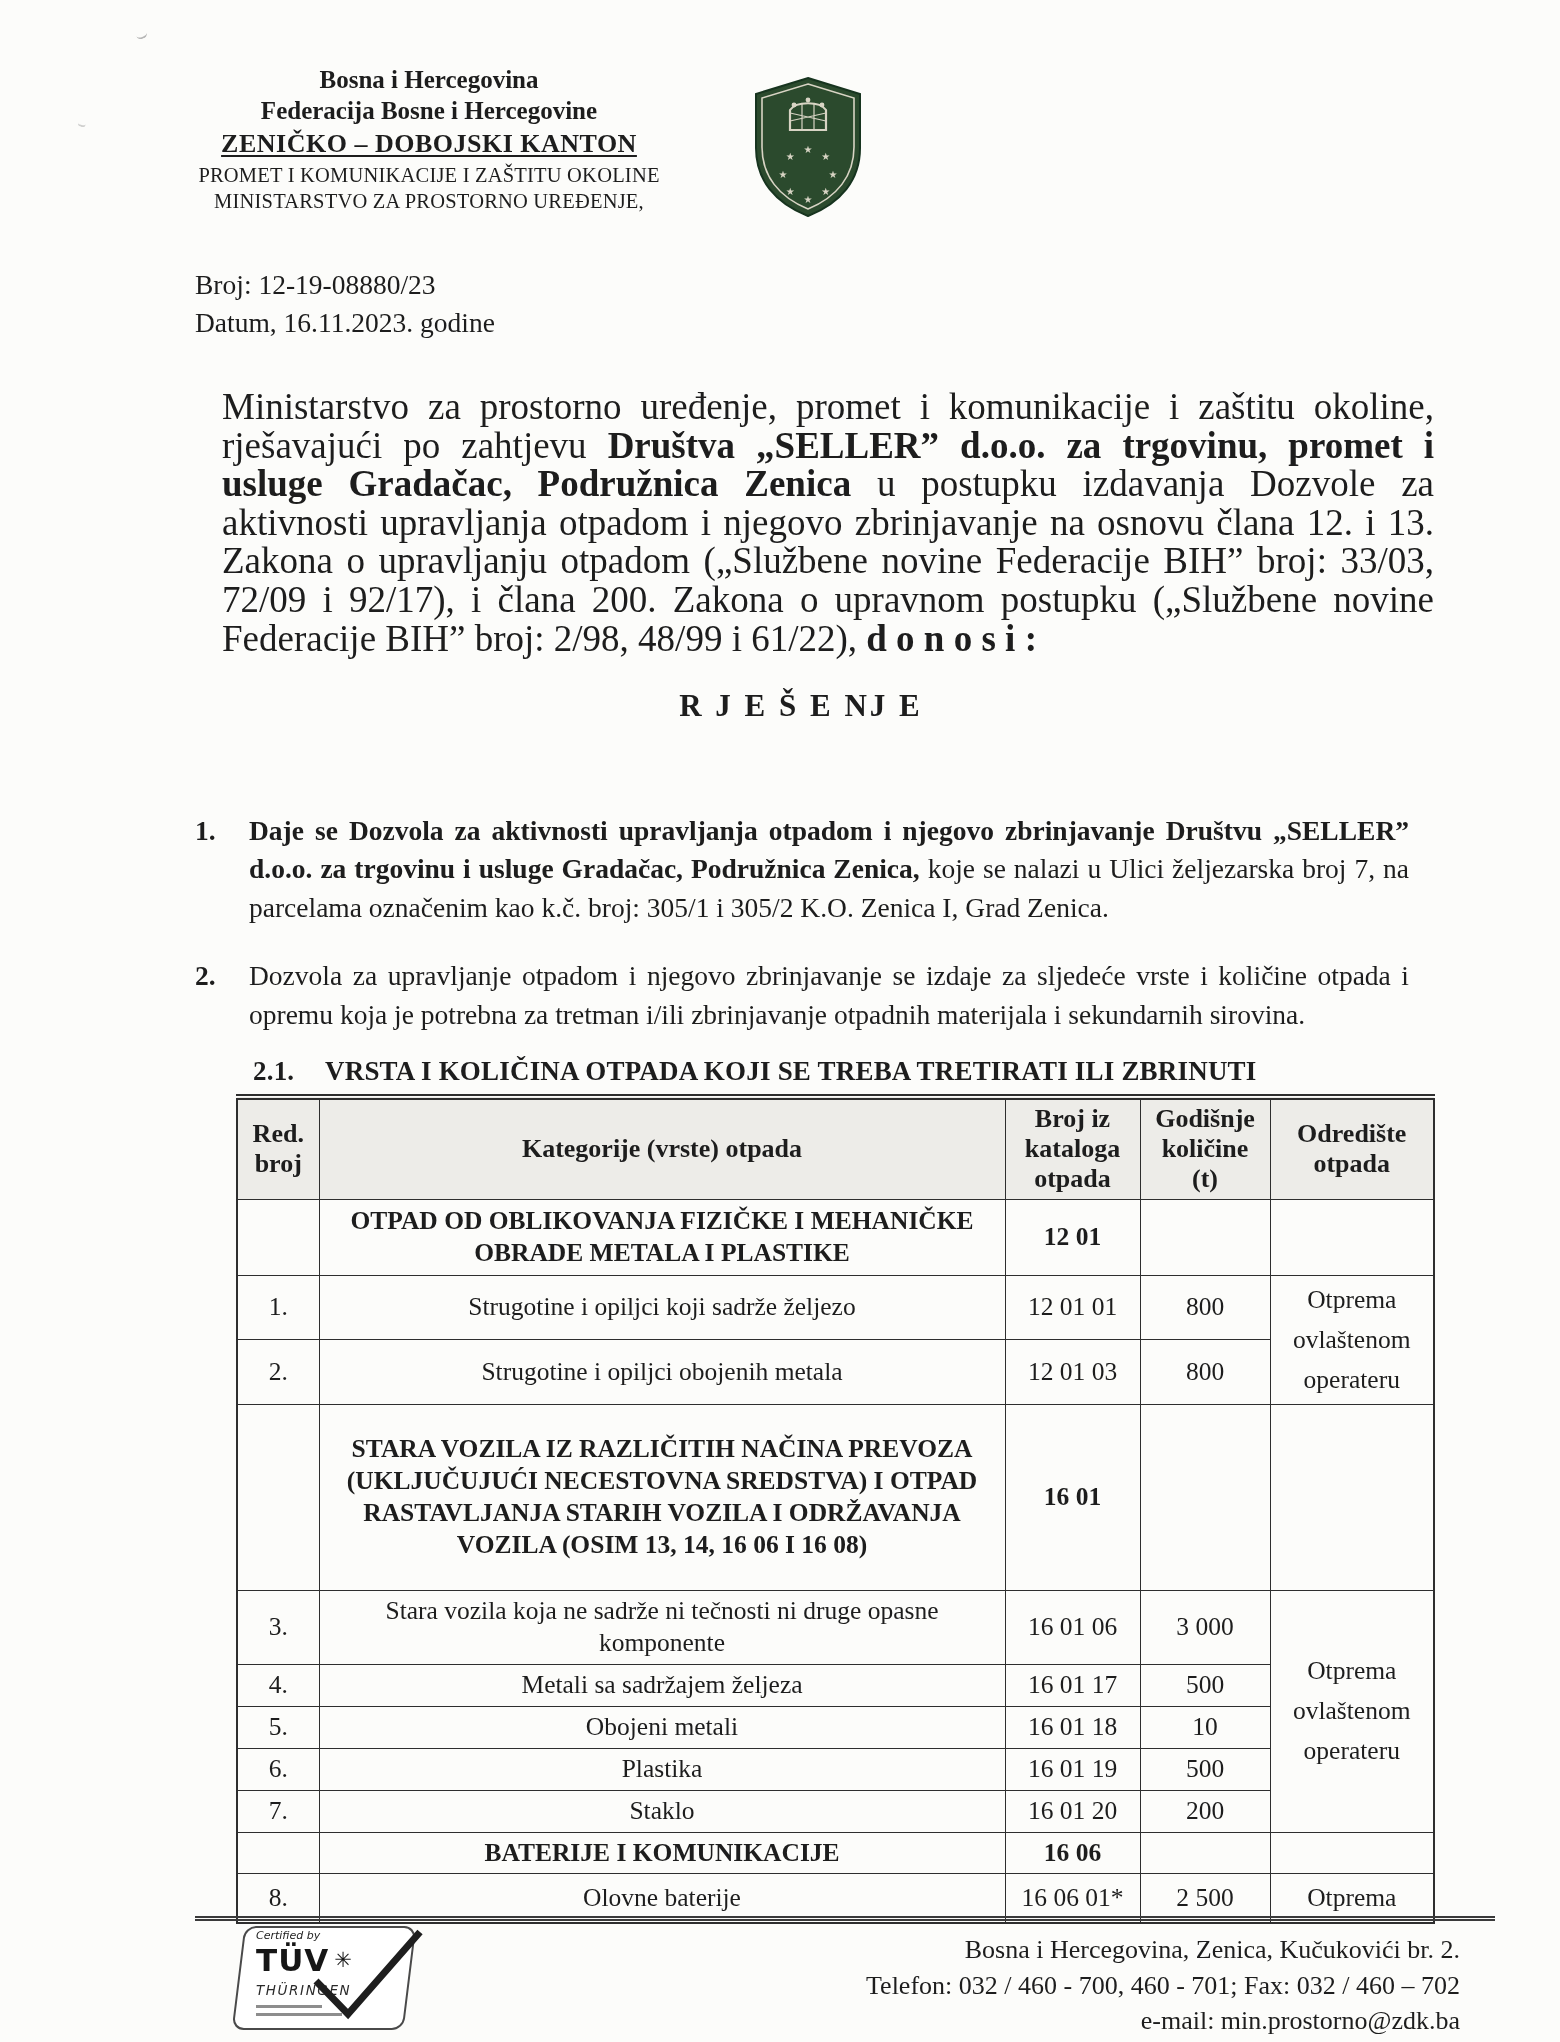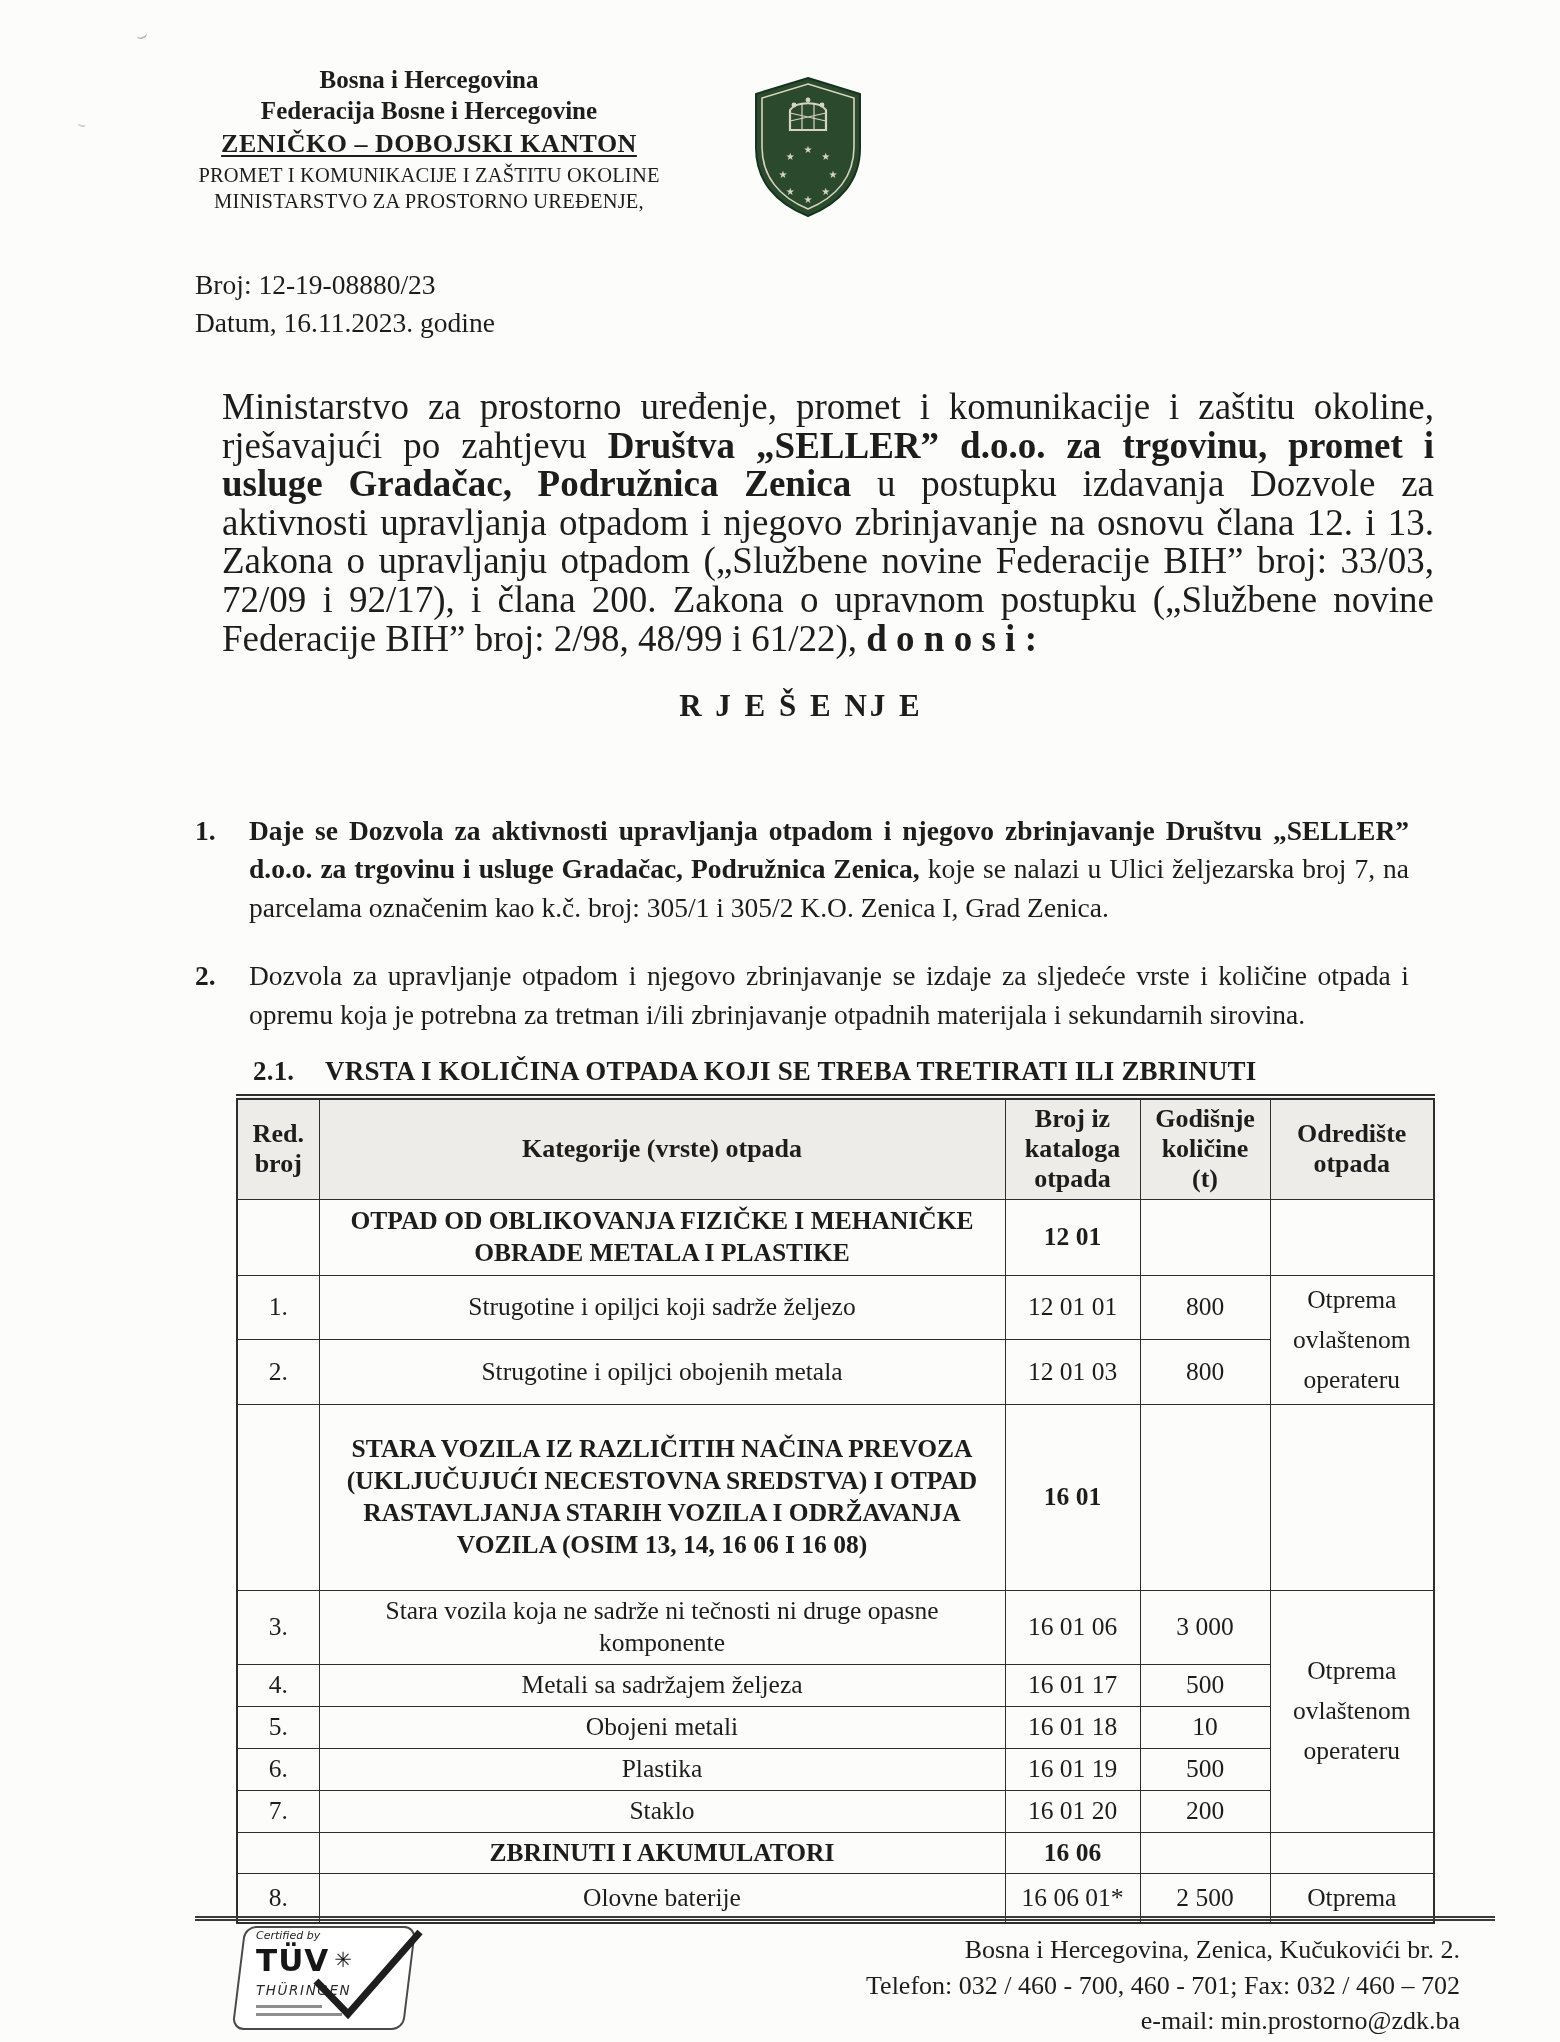"ZBRINUTI I AKUMULATORI" td.c-label { text: ZBRINUTI I AKUMULATORI -> BATERIJE I KOMUNIKACIJE }
